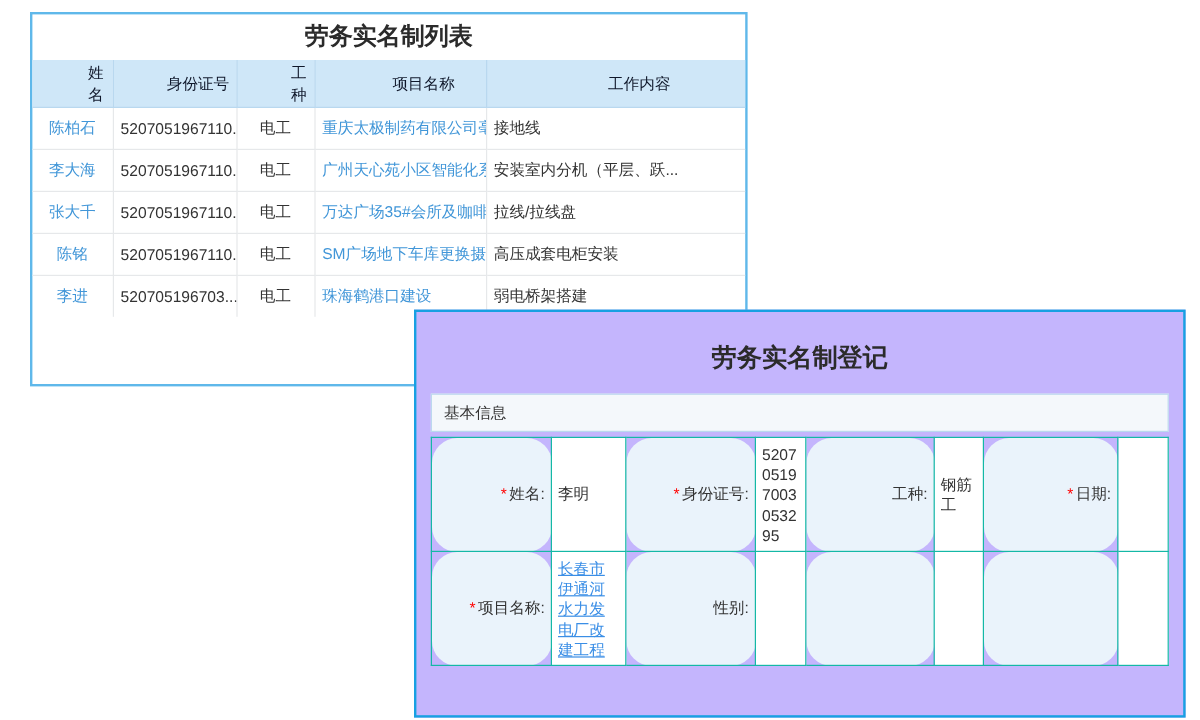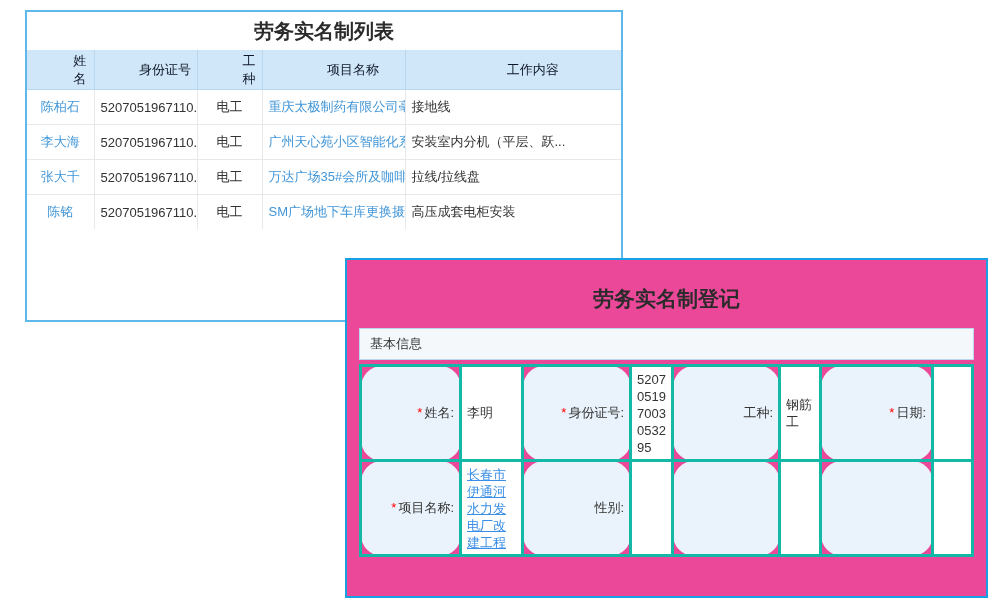"李进" tr { html: none -> <tr> <td>李进</td> <td>520705196703...</td> <td>电工</td> <td>珠海鹤港口建设</td> <td>弱电桥架搭建</td> </tr> }
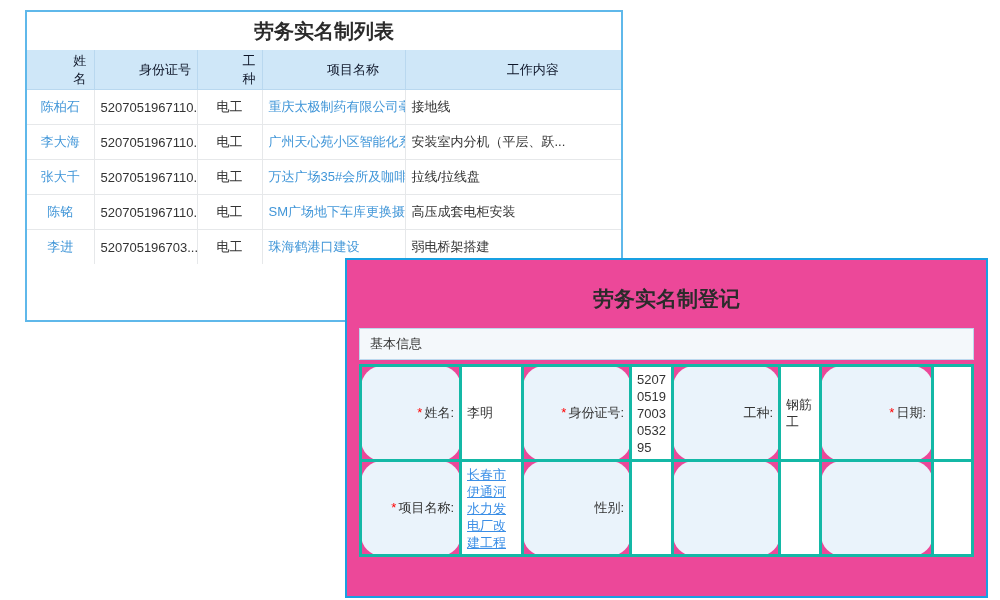"劳务实名制登记" .panel-form { background: #ec4899 -> #c4b5fd }
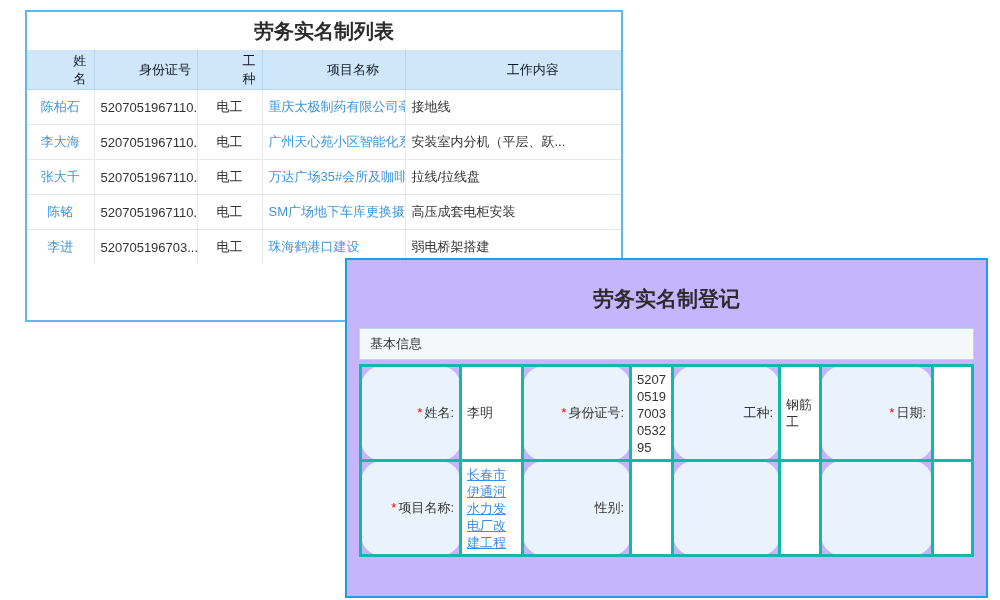"520705197003053295" table.form td { border: 3px solid #14b8a6 -> 1px solid #14b8a6 }
